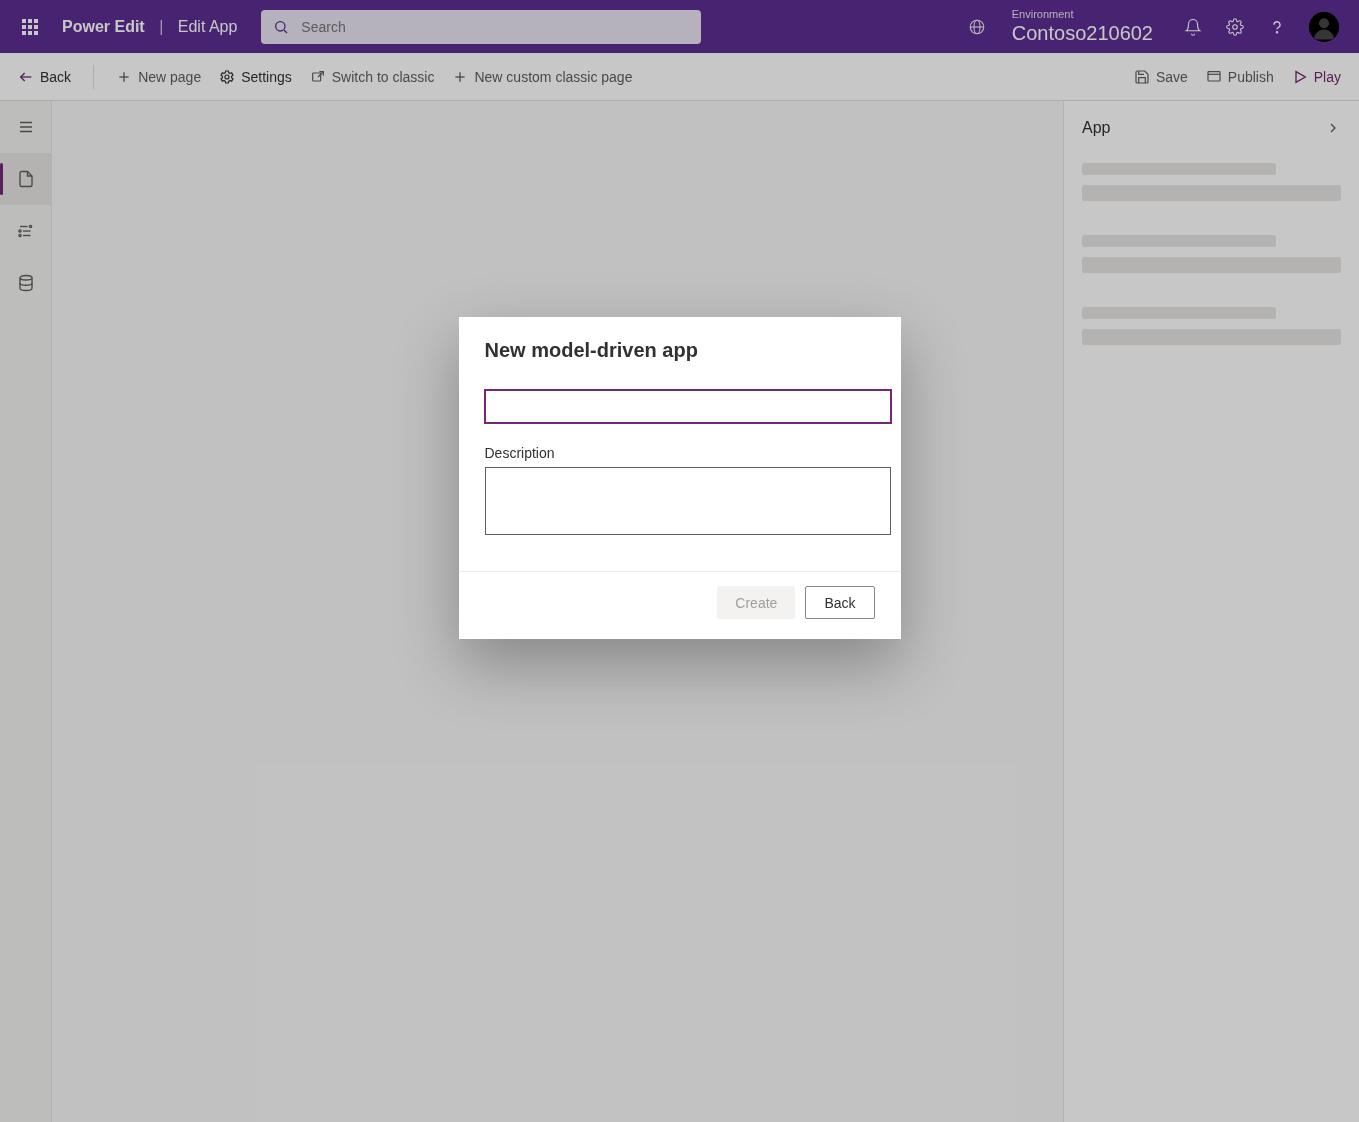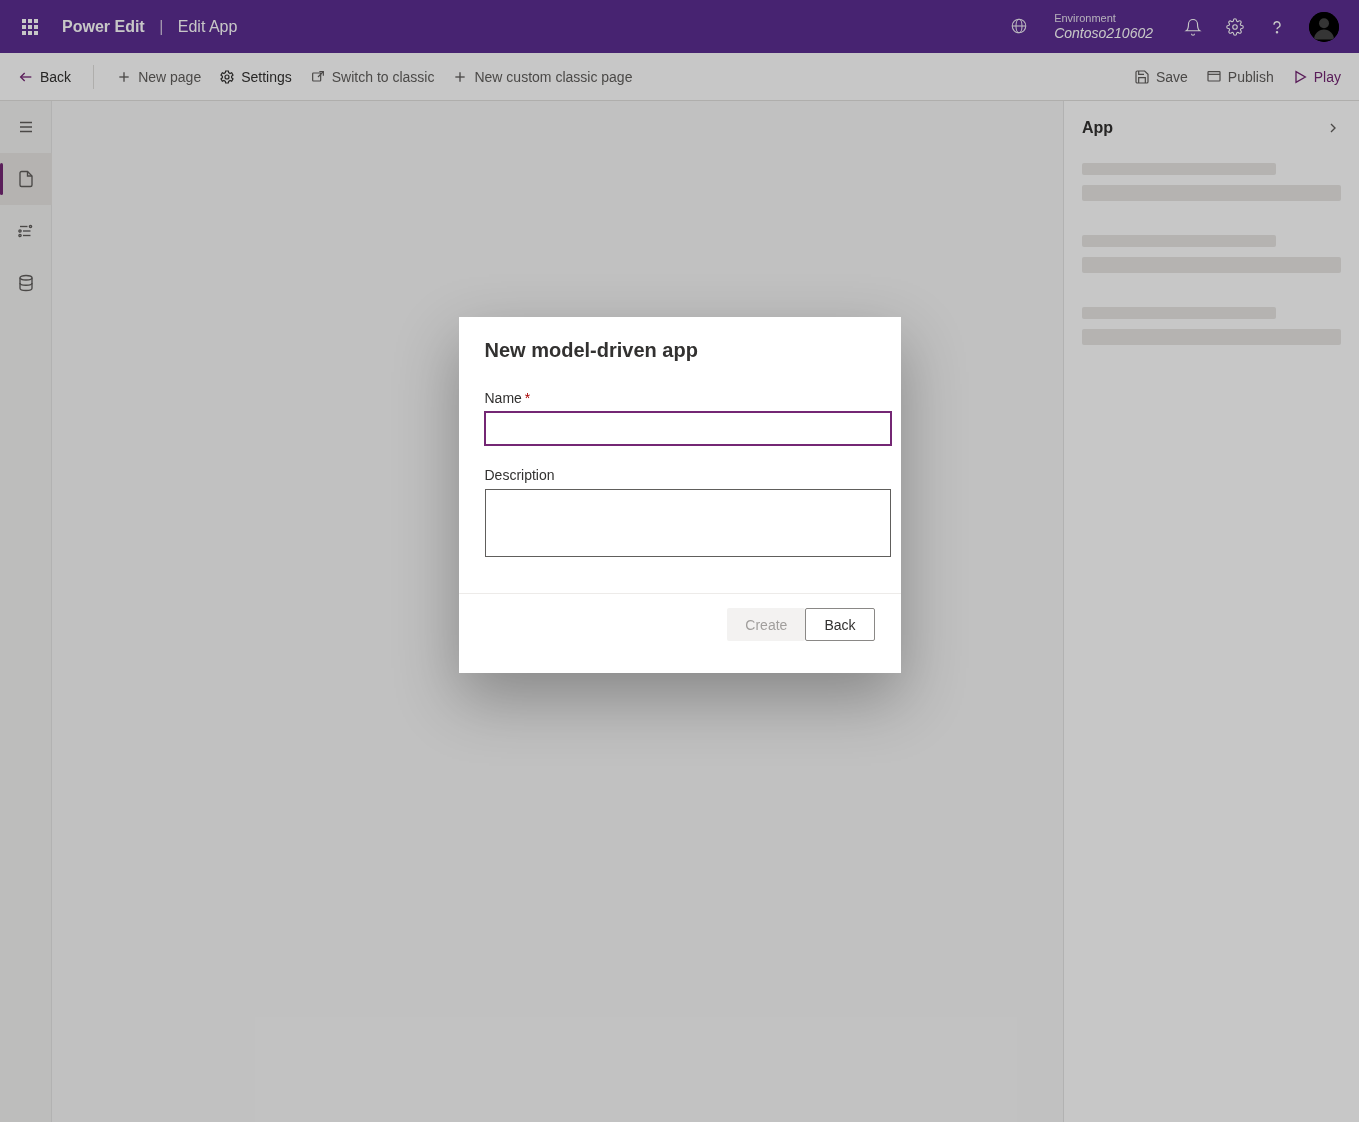"Search" div.search-wrap { html: none -> <div> <span> <svg> <circle></circle> <line></line> </svg> </span> <input> </div> }
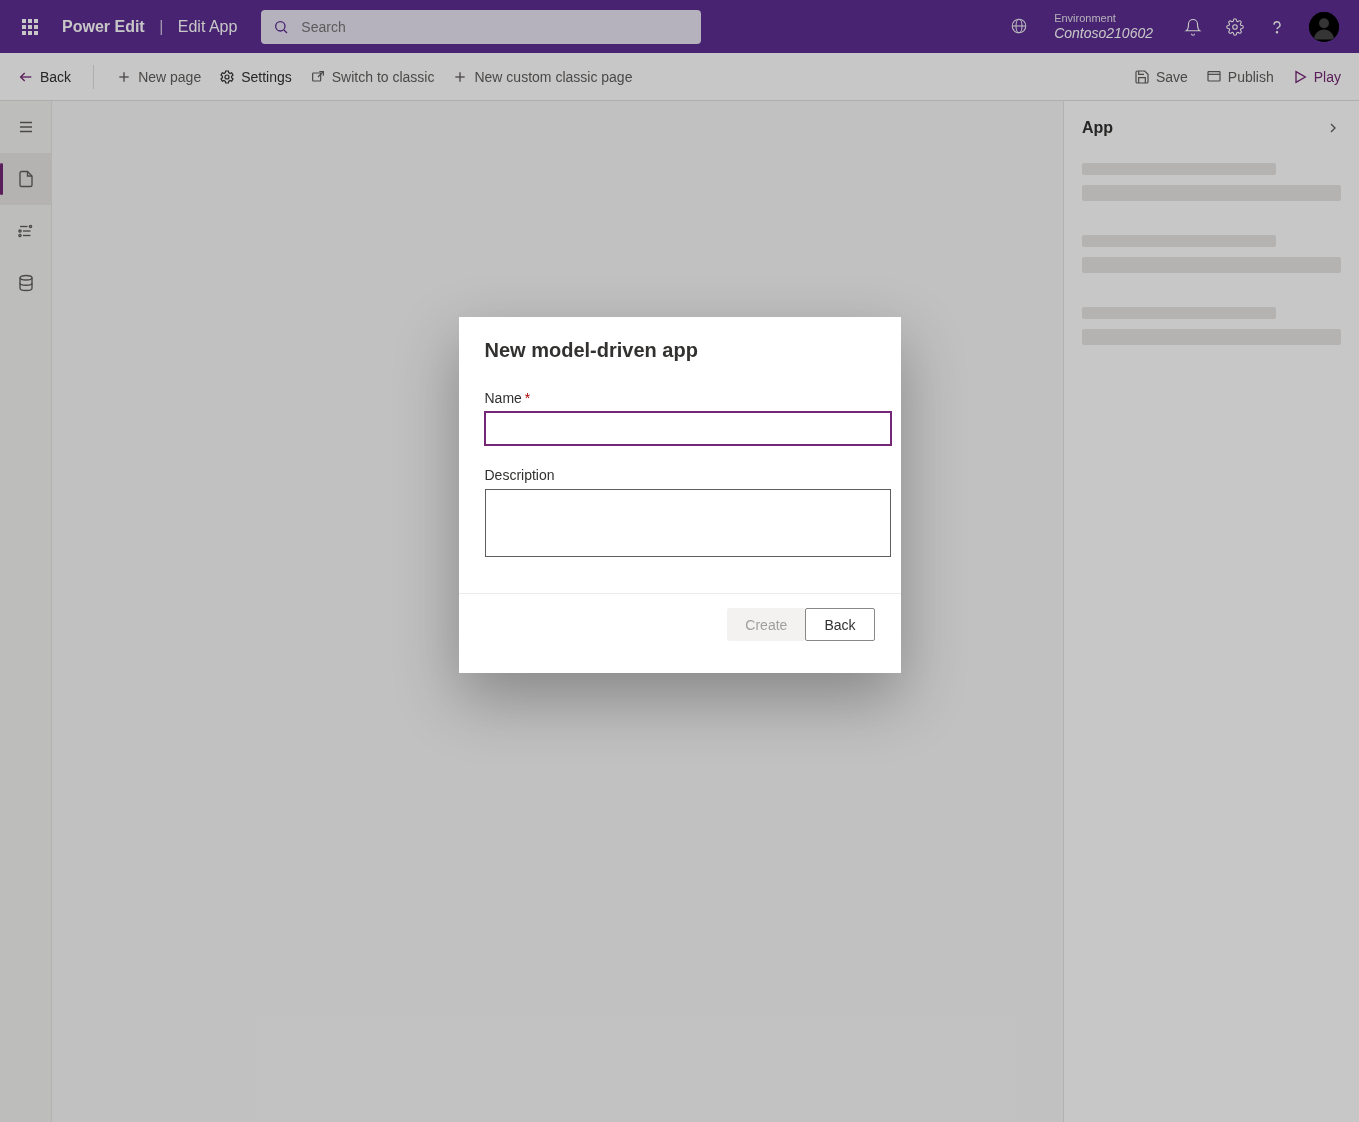"Contoso210602" .env-name { font-size: 14px -> 20px; font-style: italic -> none }
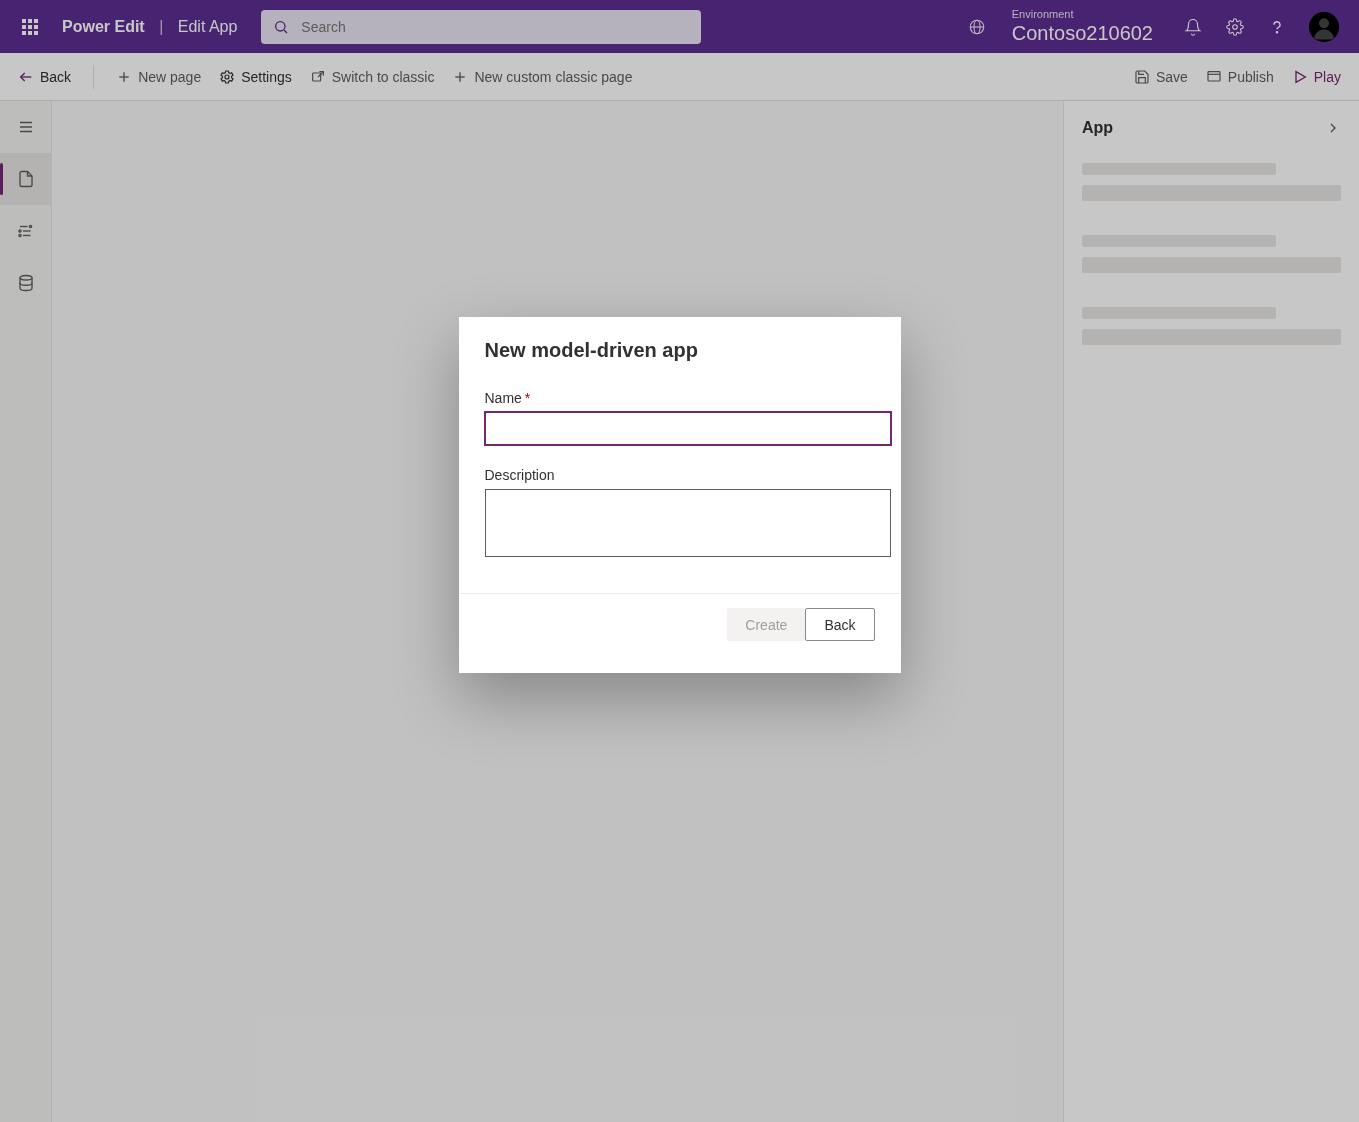"App" .right-title { font-weight: 700 -> 400 }
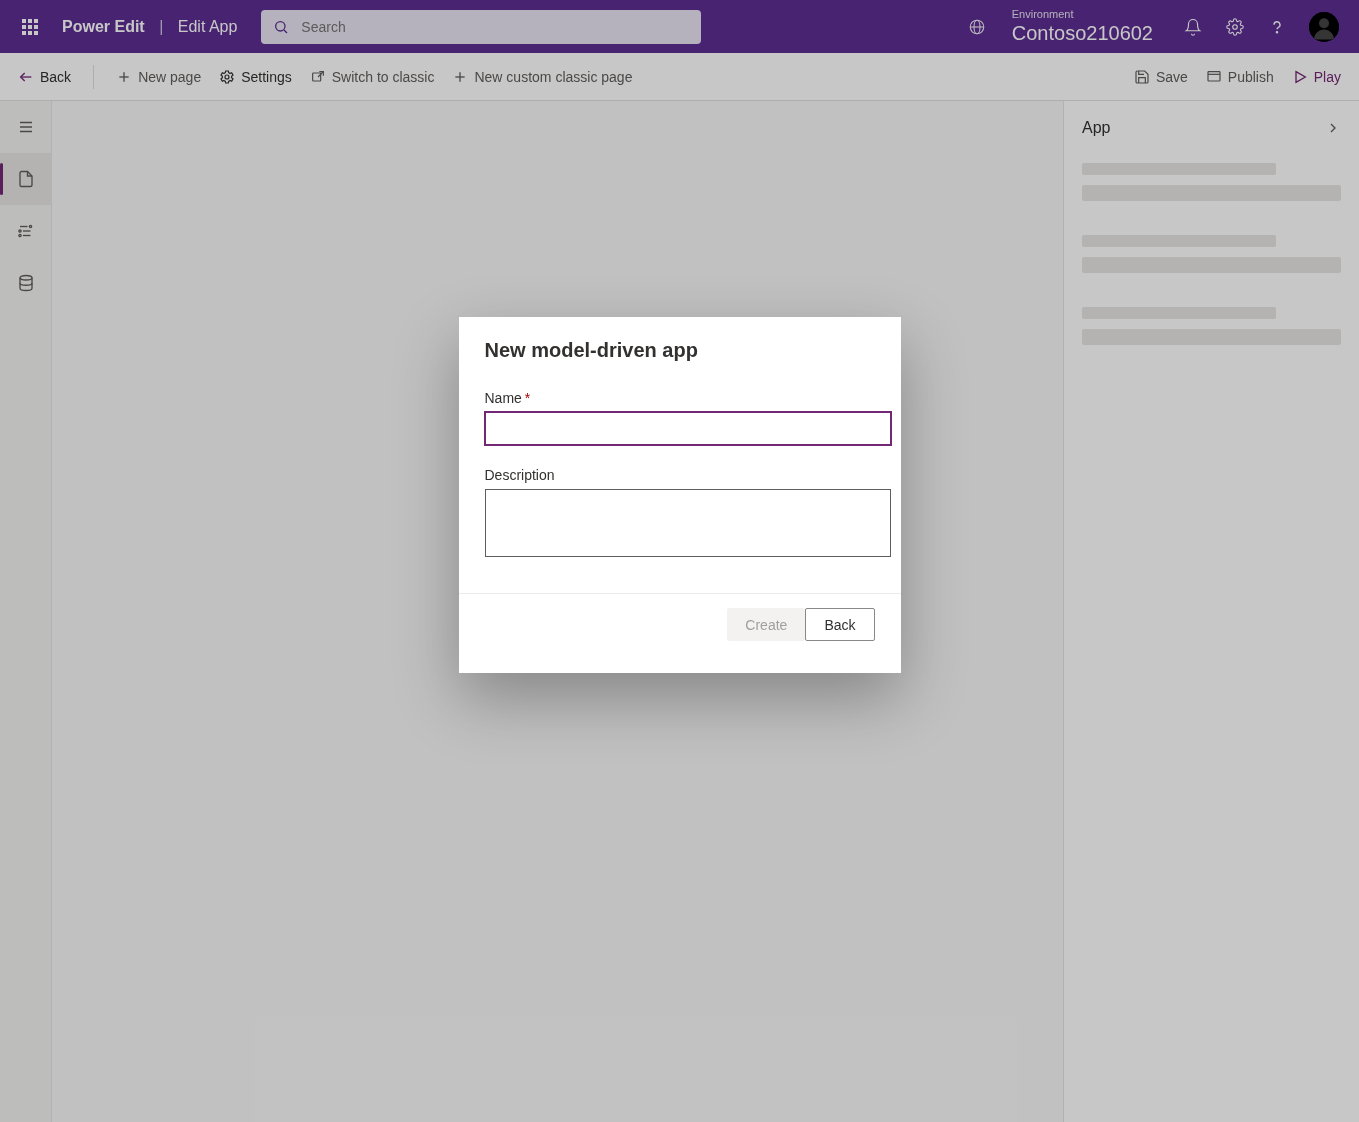"Name *" div.field-label { html: <div> <span>Name</span><span>*</span> </div> -> none }
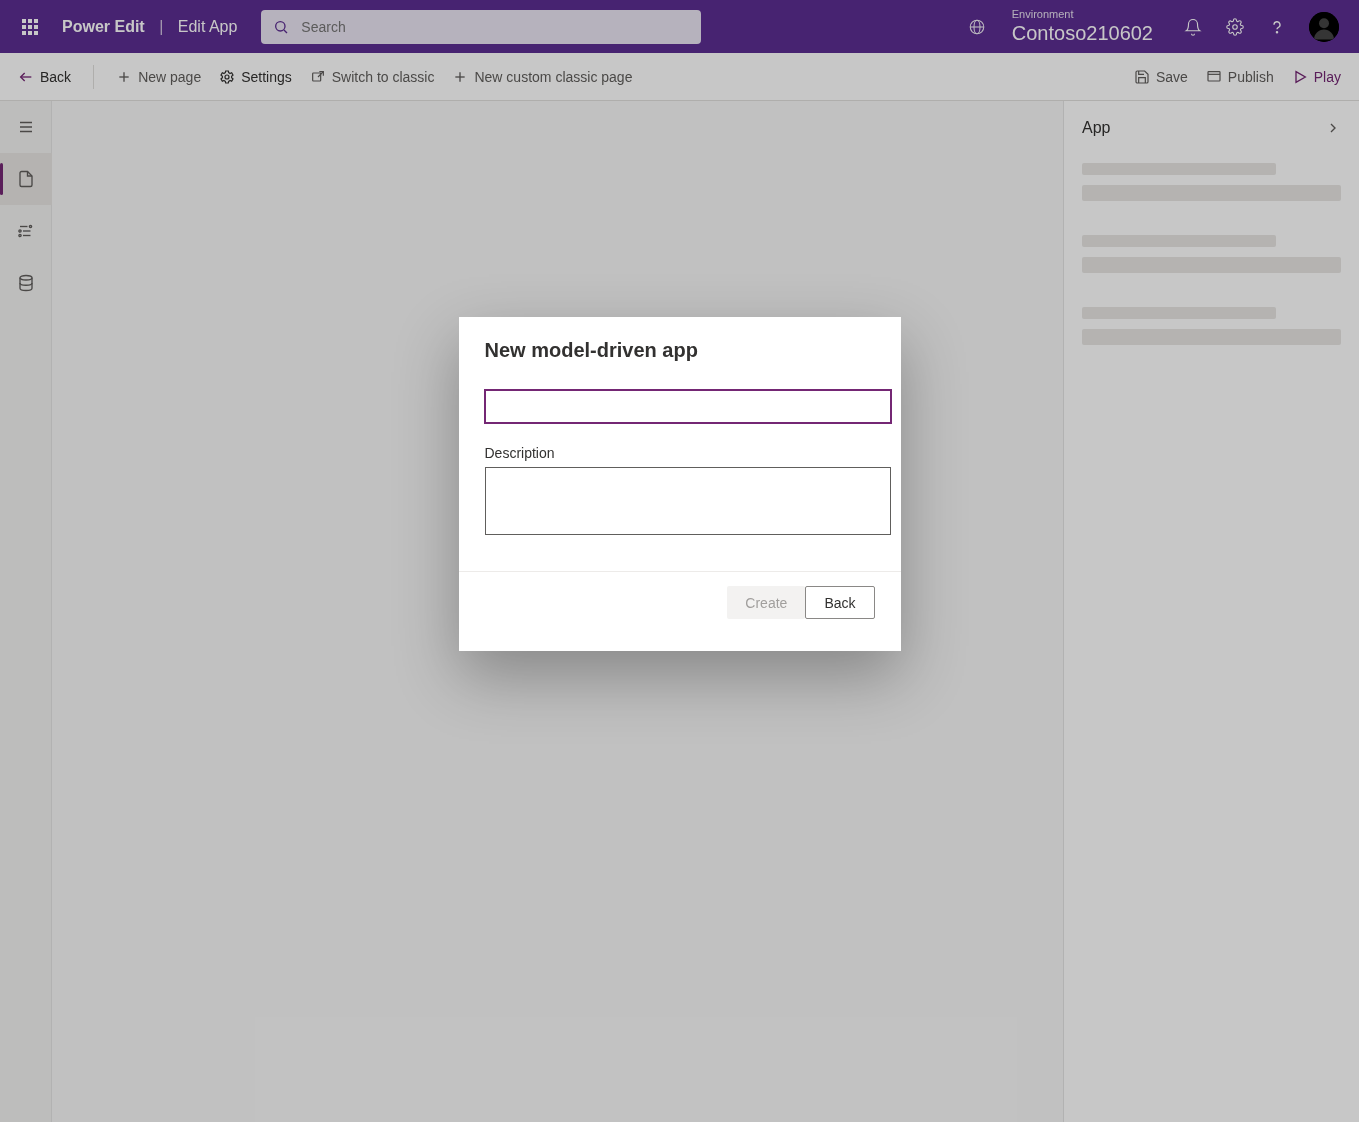"Create" .dialog-footer { gap: none -> 10px; padding: 14px 26px 32px -> 14px 26px 20px }
